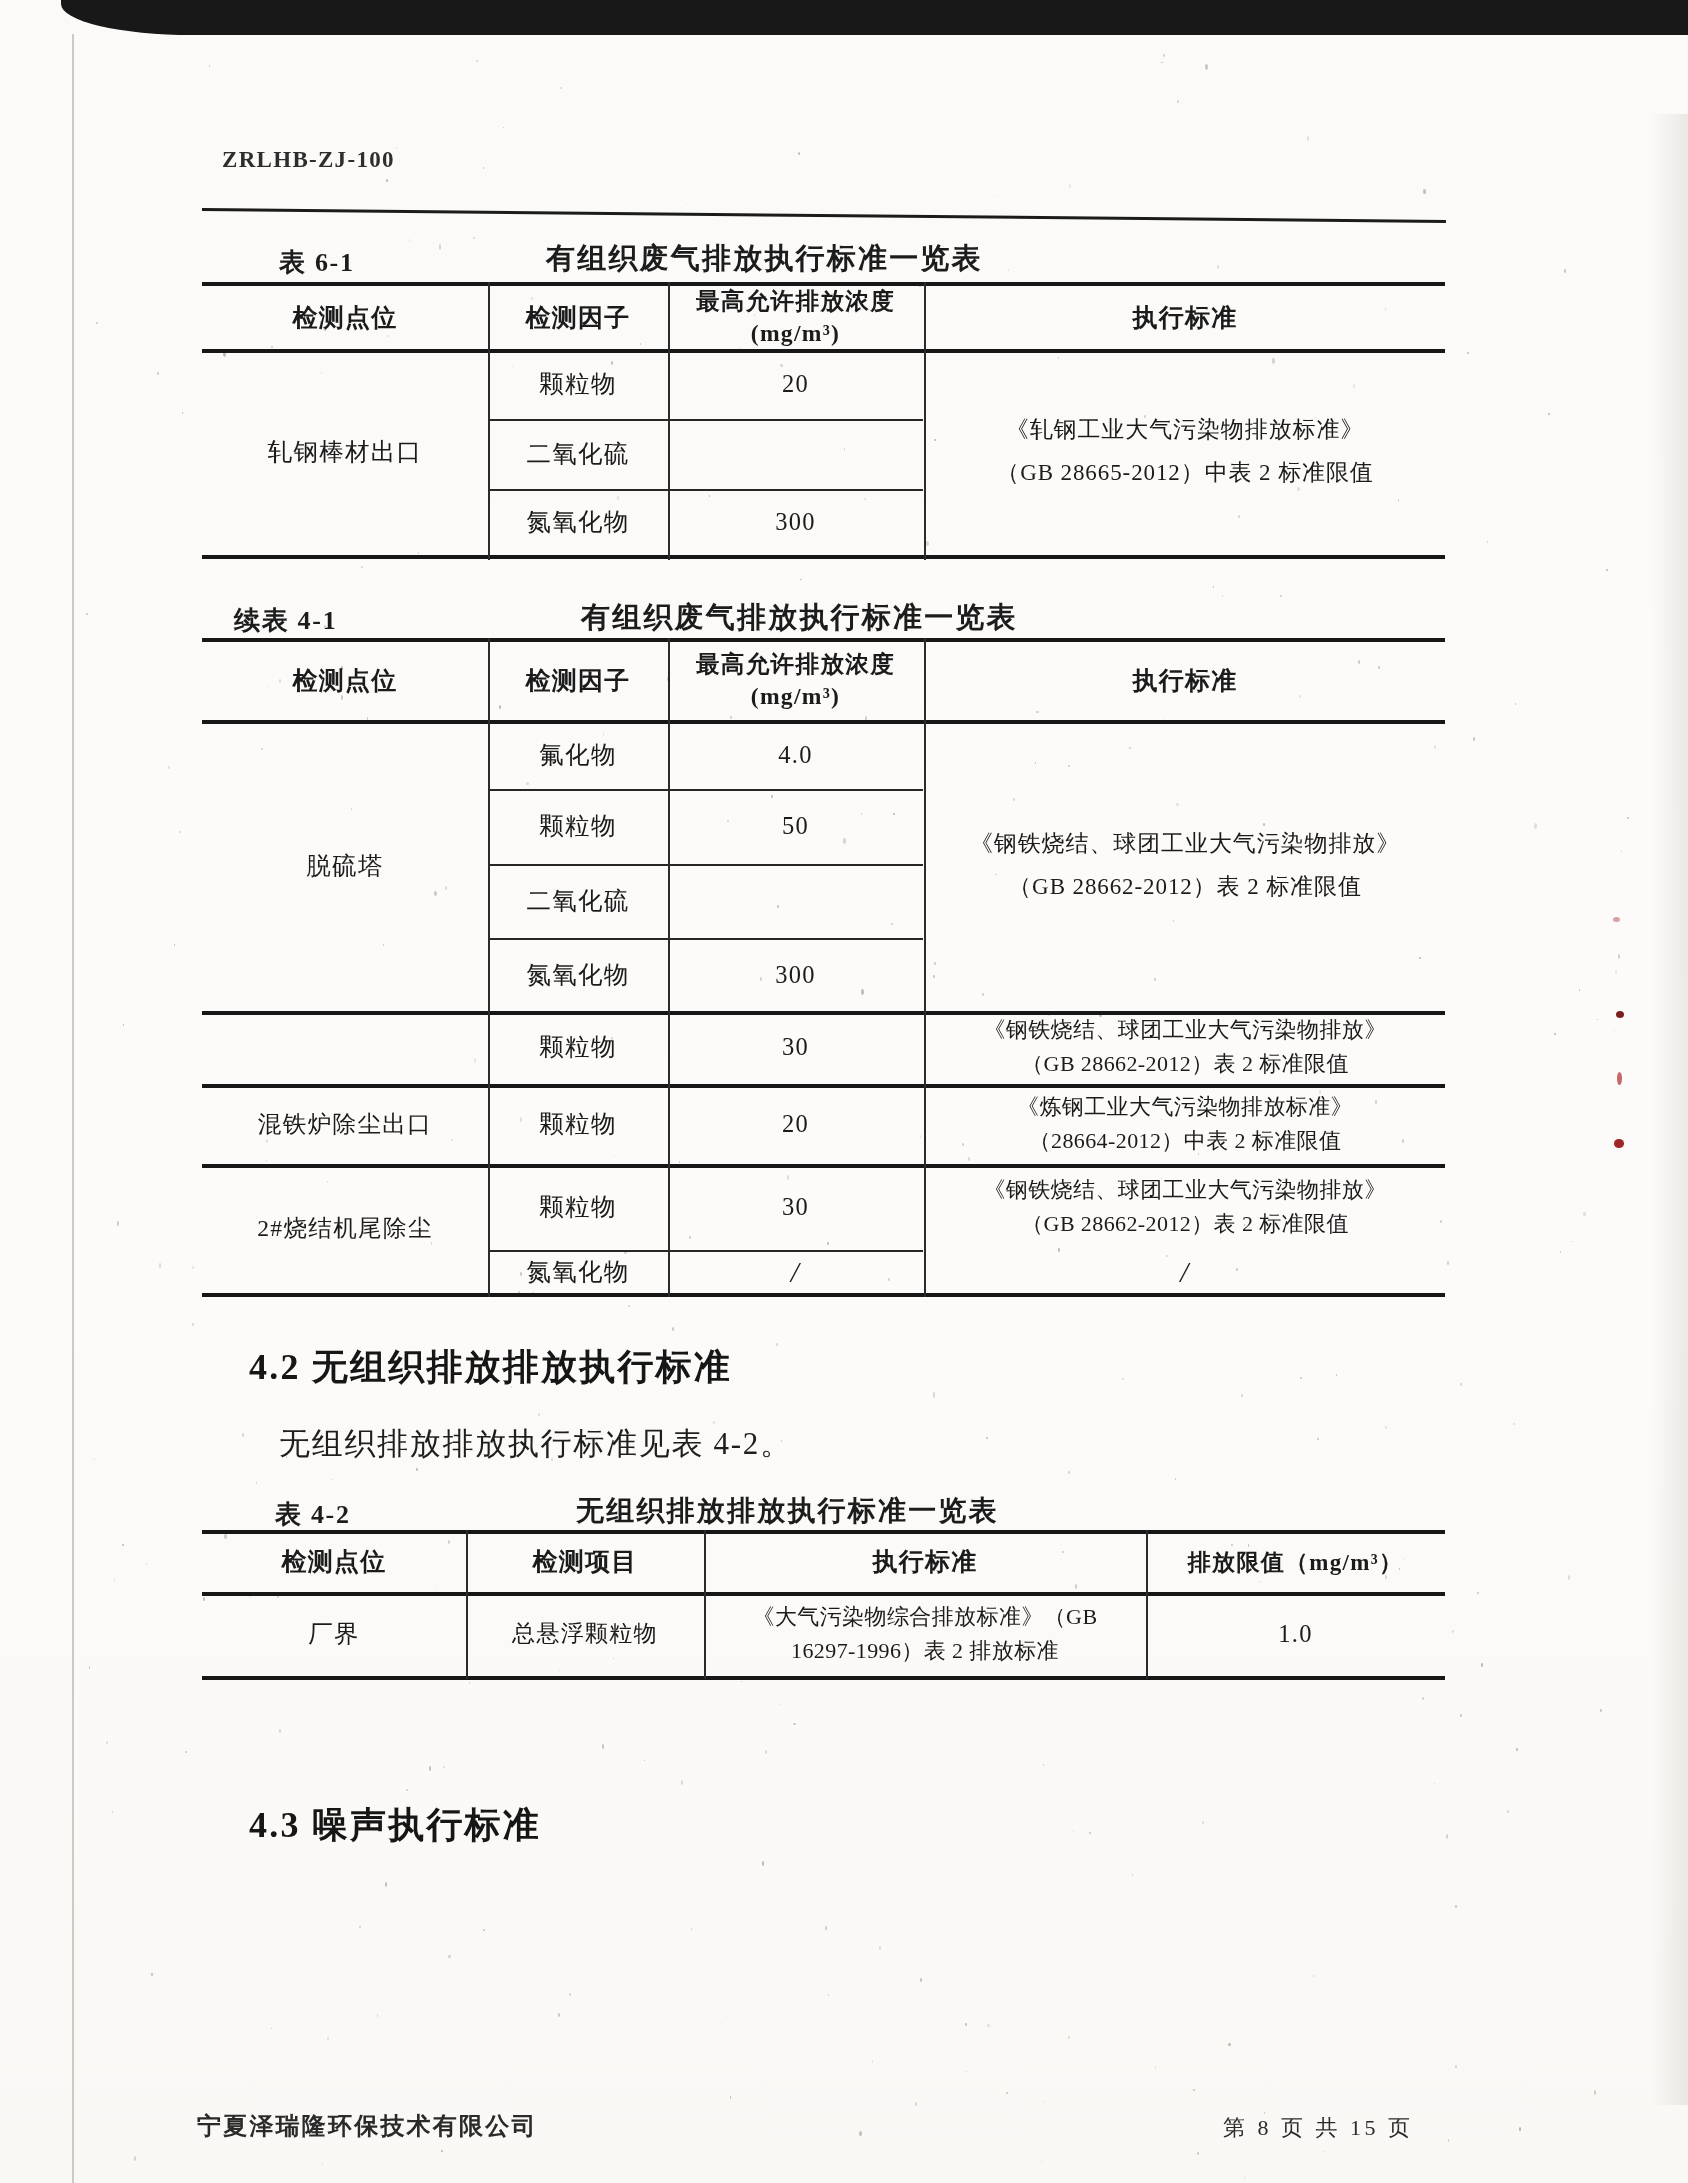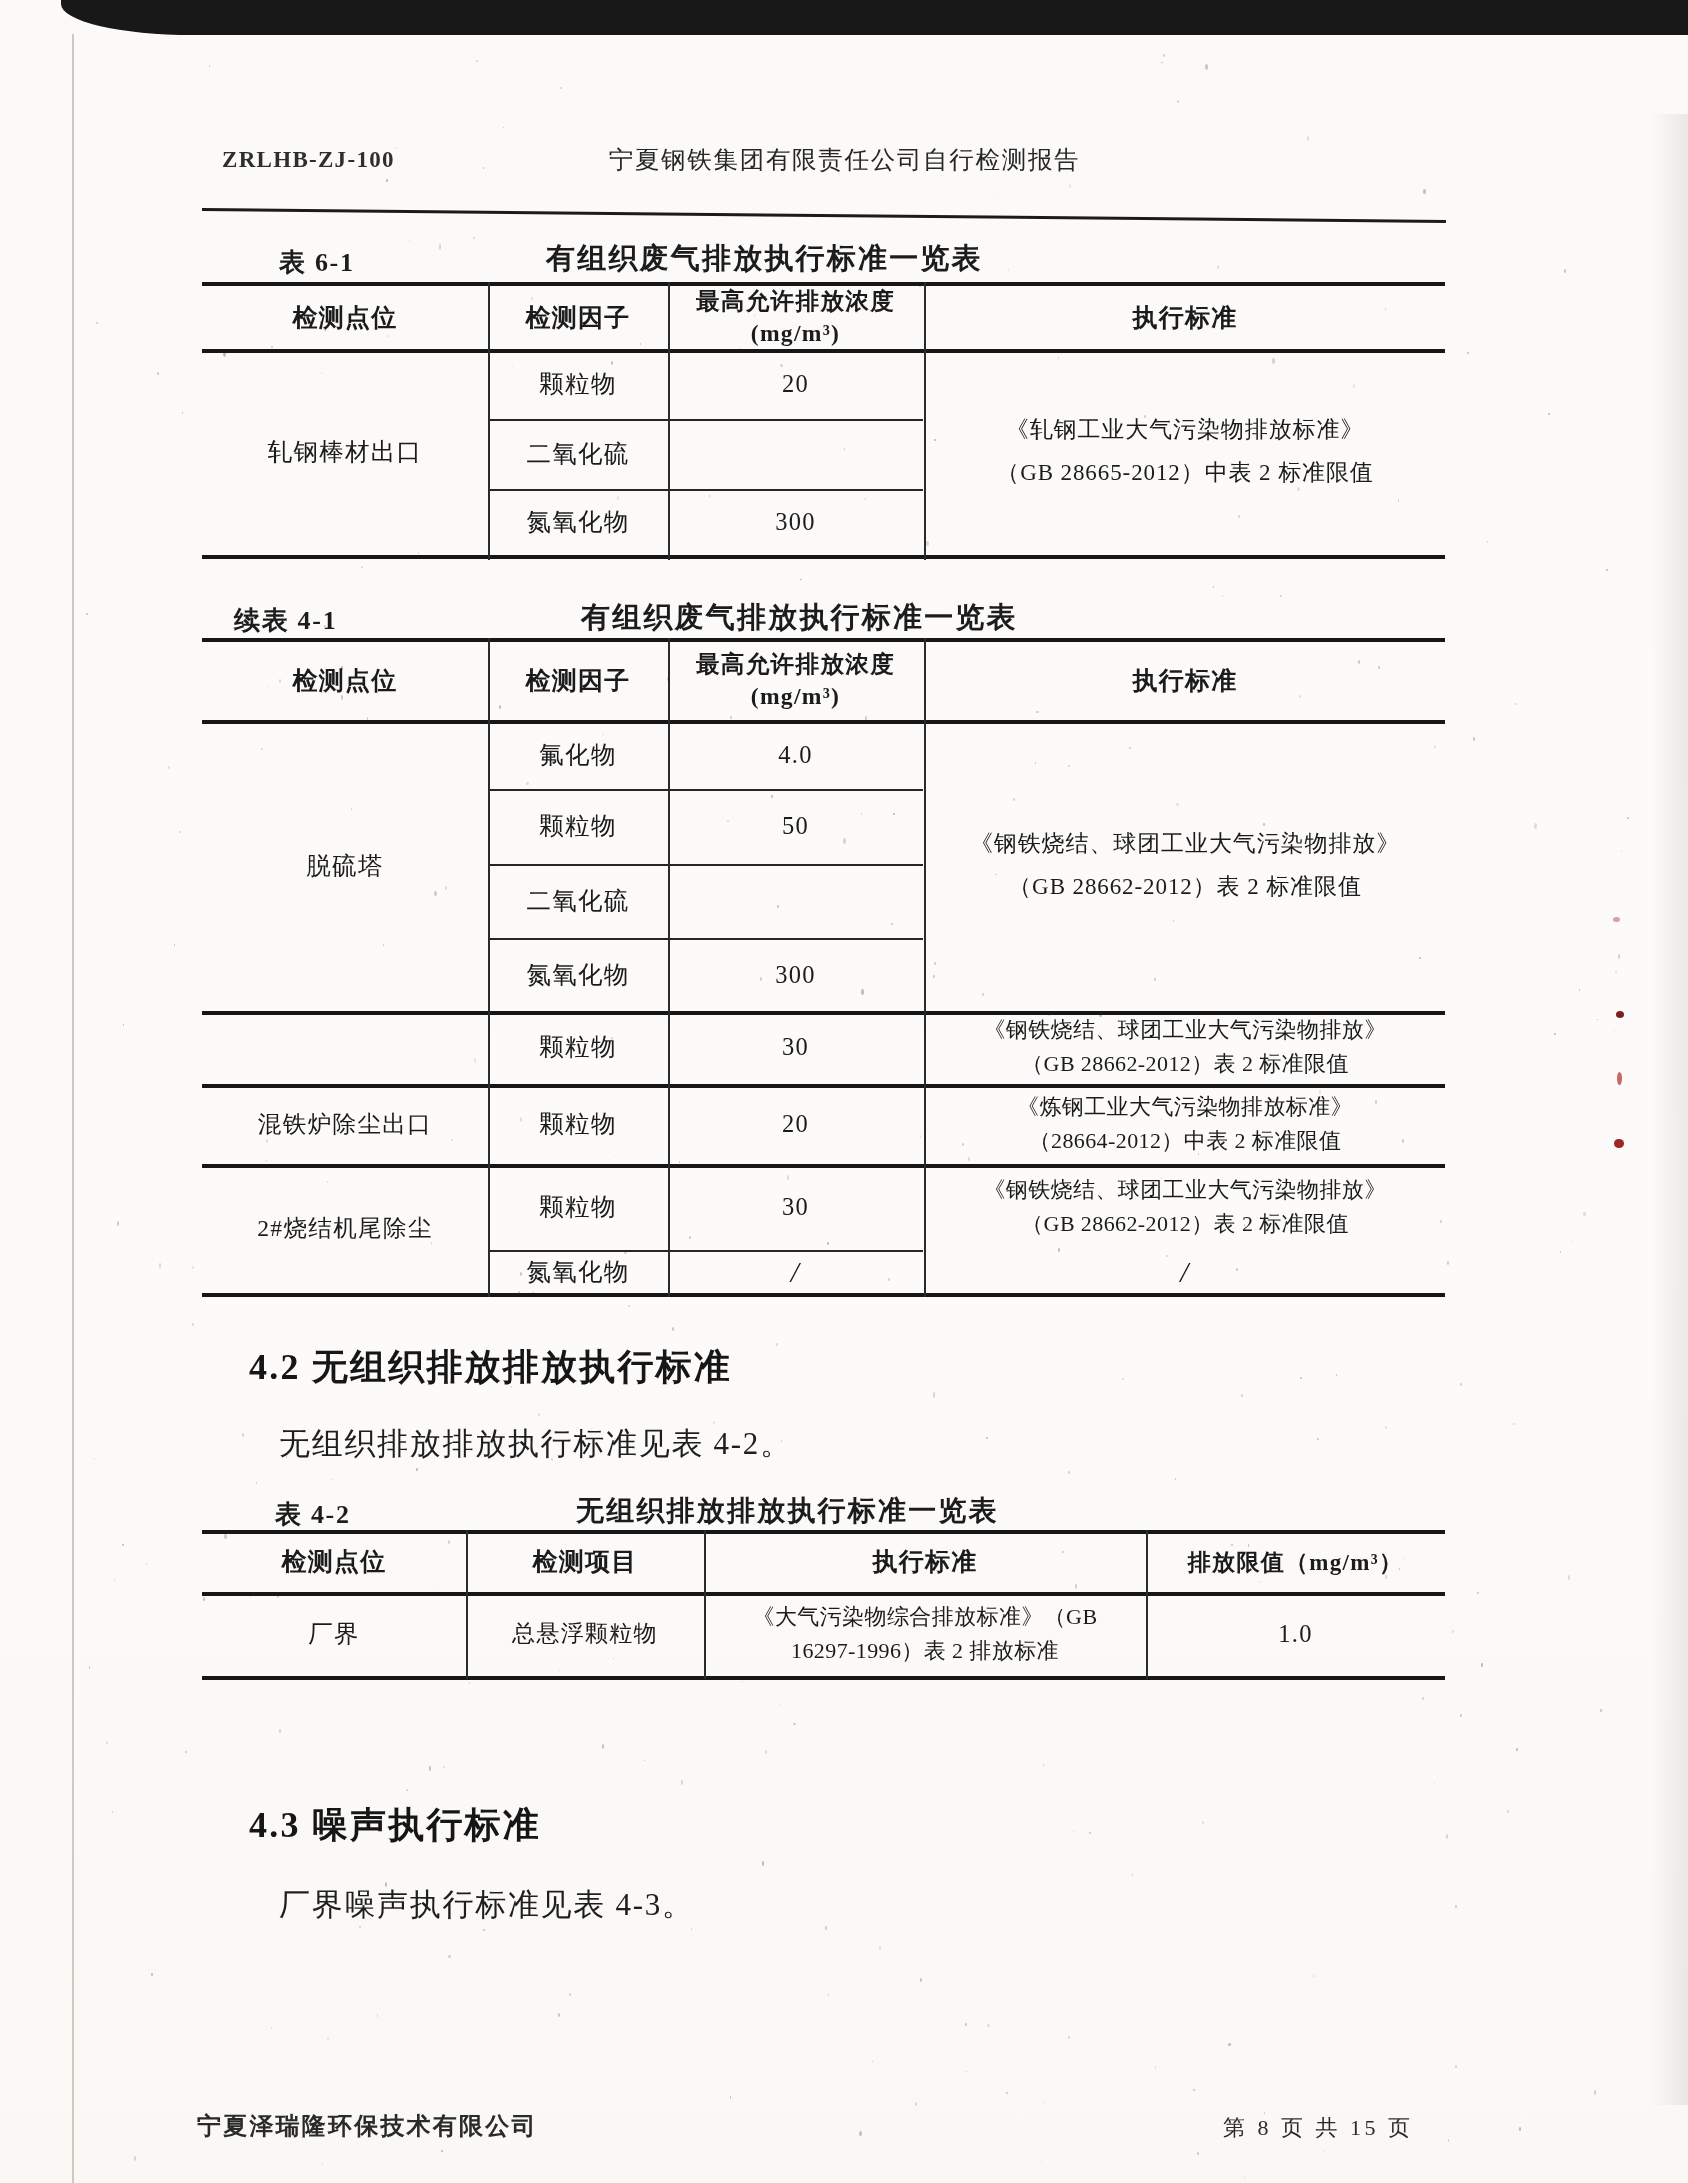"宁夏钢铁集团有限责任公司自行检测报告" div.txt { html: <div>宁夏钢铁集团有限责任公司自行检测报告</div> -> none }
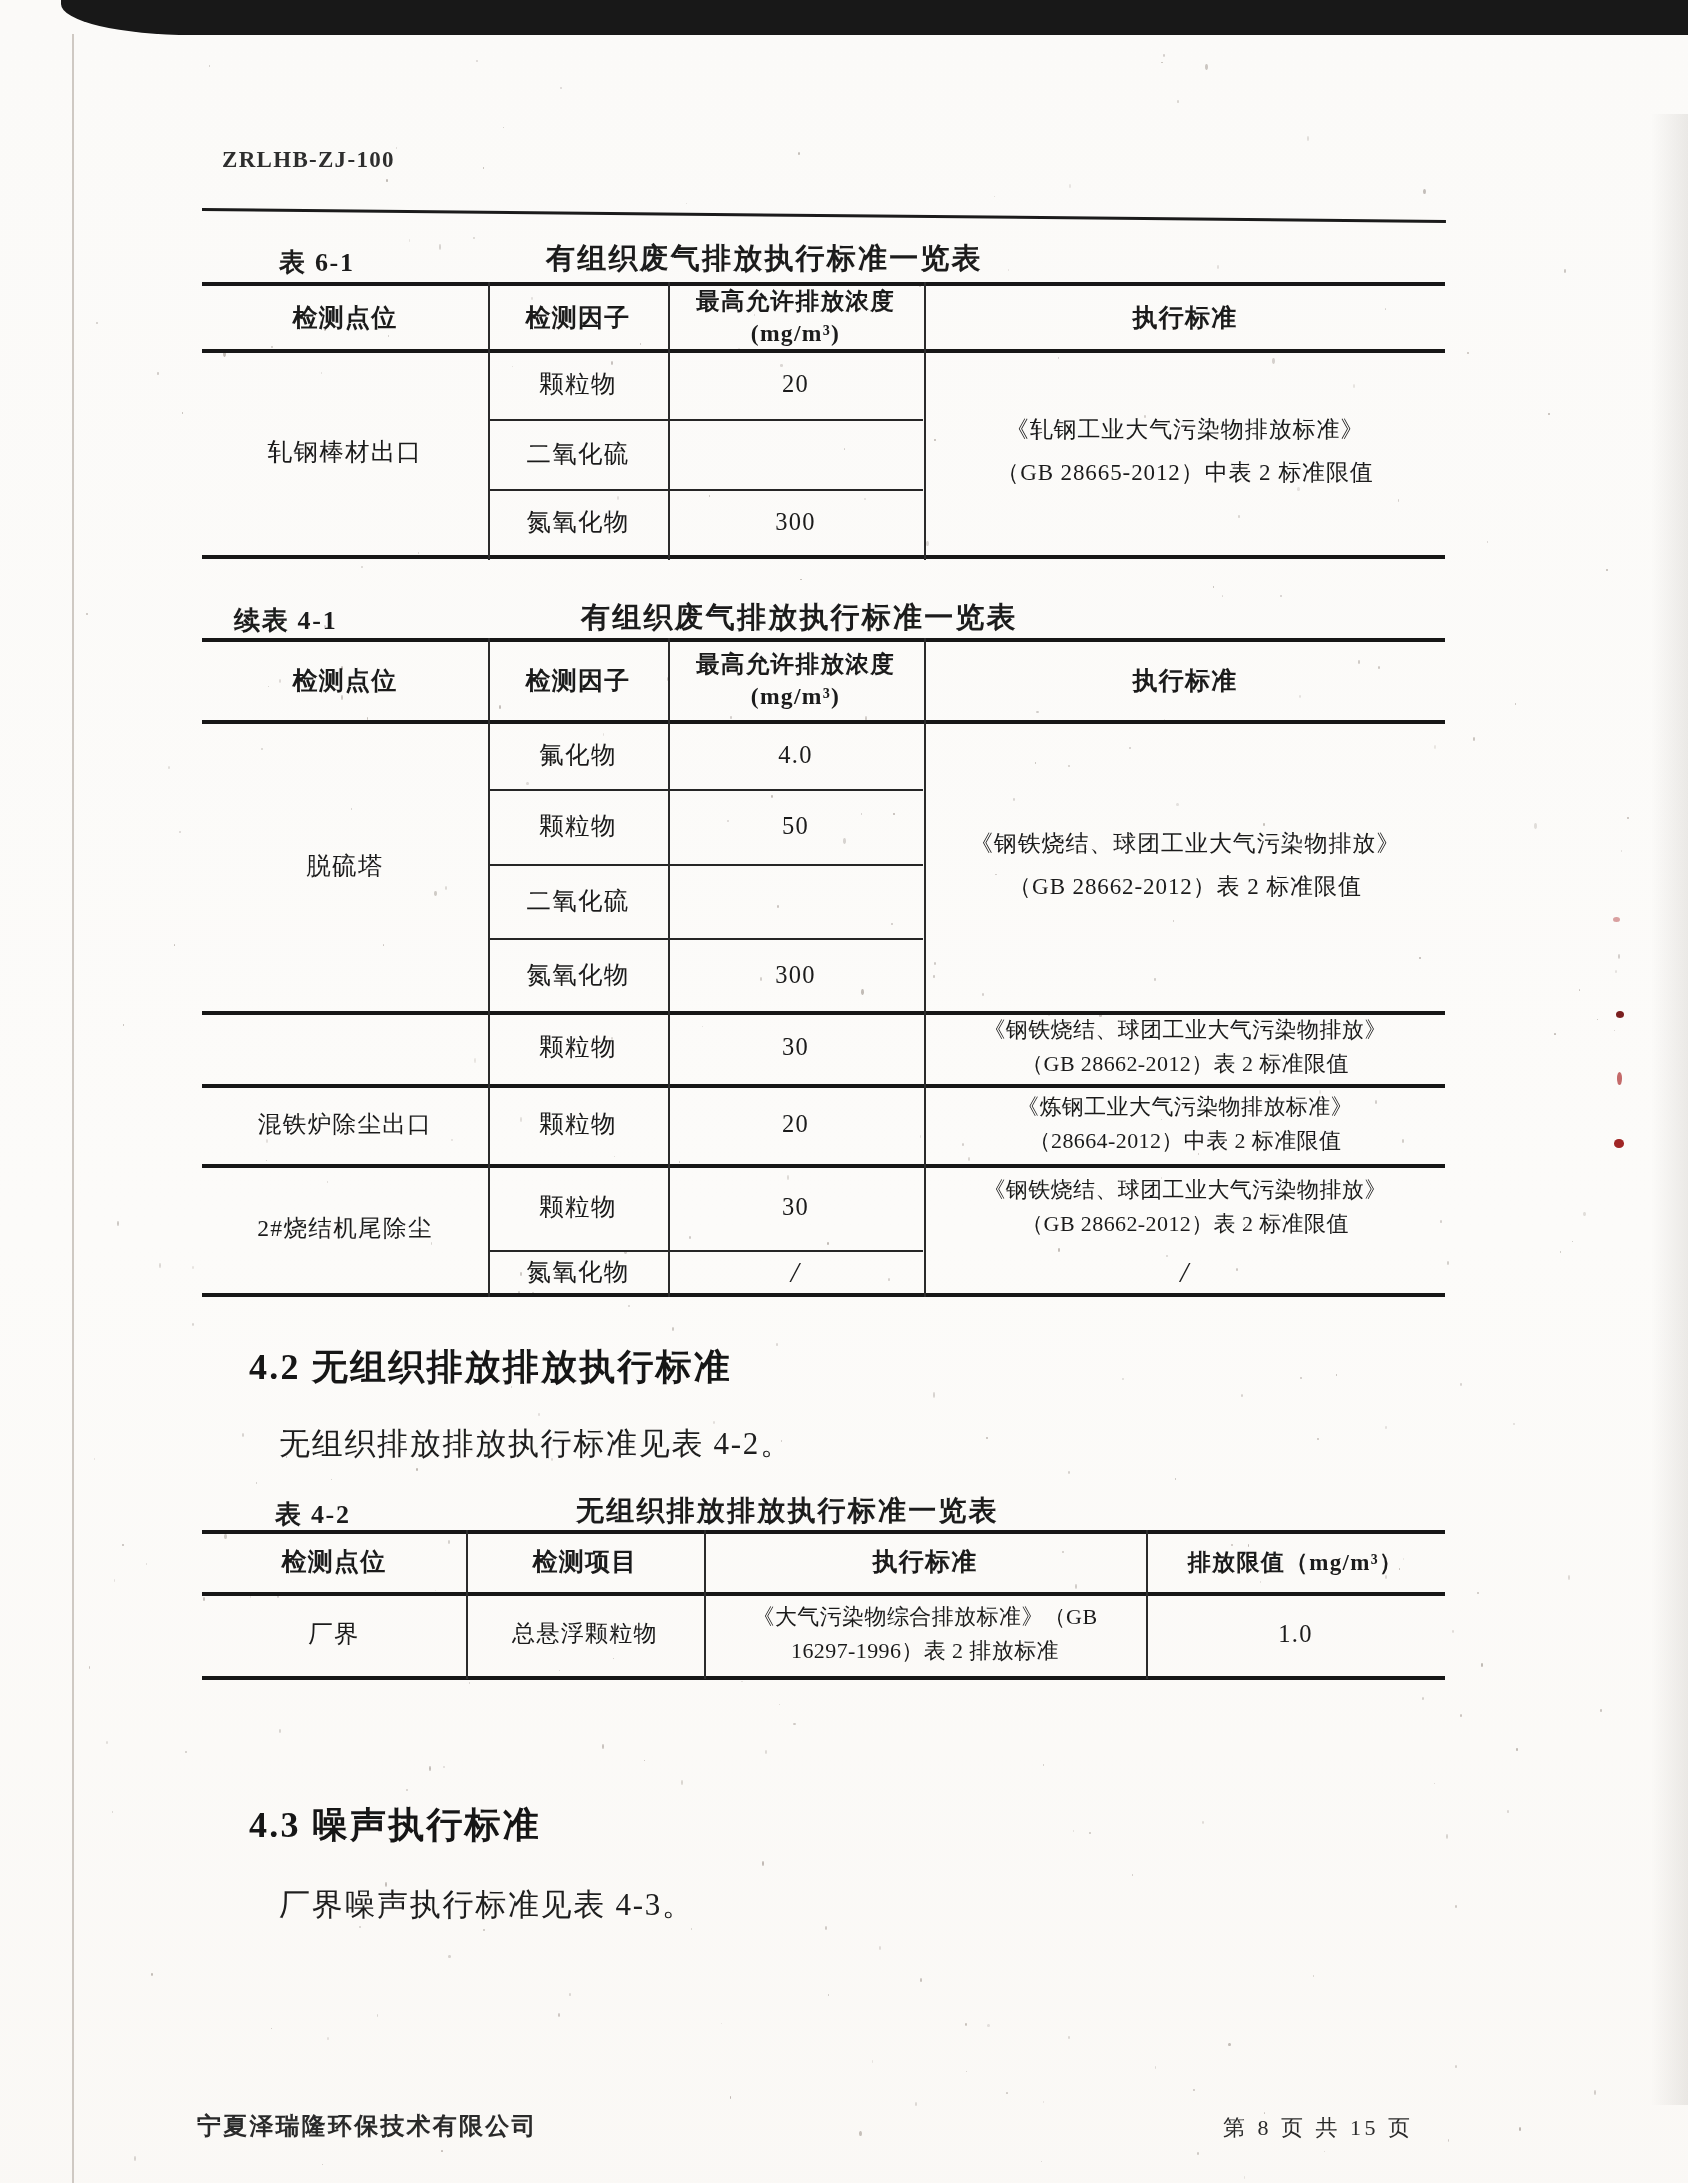"厂界噪声执行标准见表 4-3。" div.txt { html: <div>厂界噪声执行标准见表 4-3。</div> -> none }
